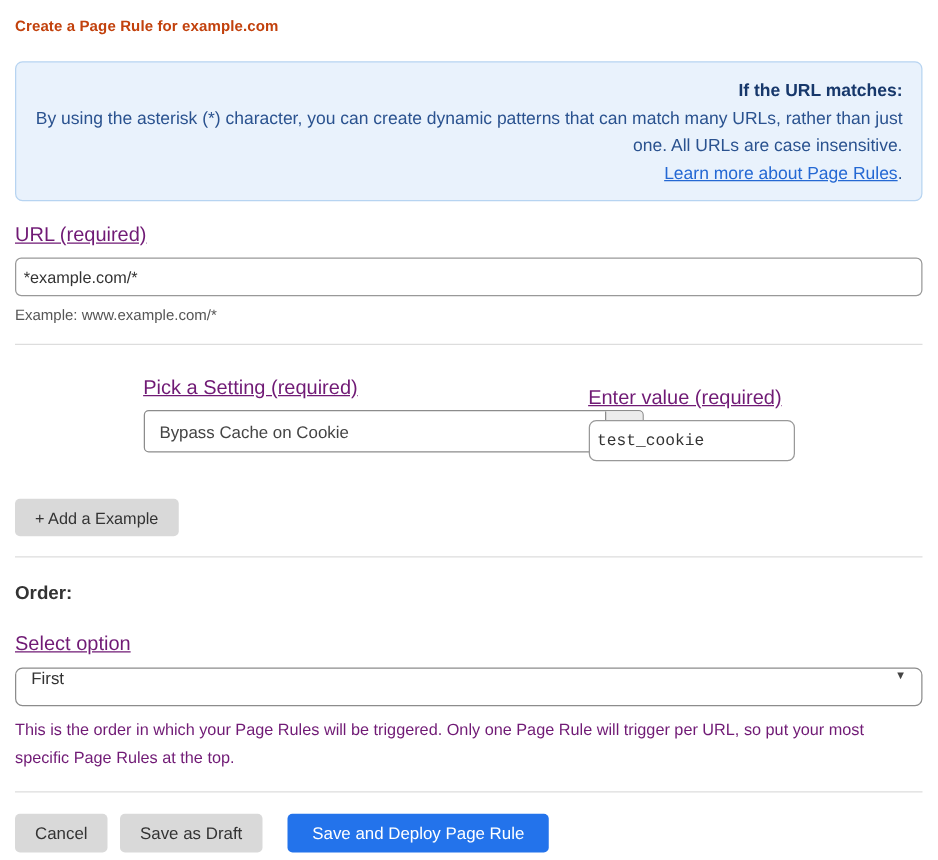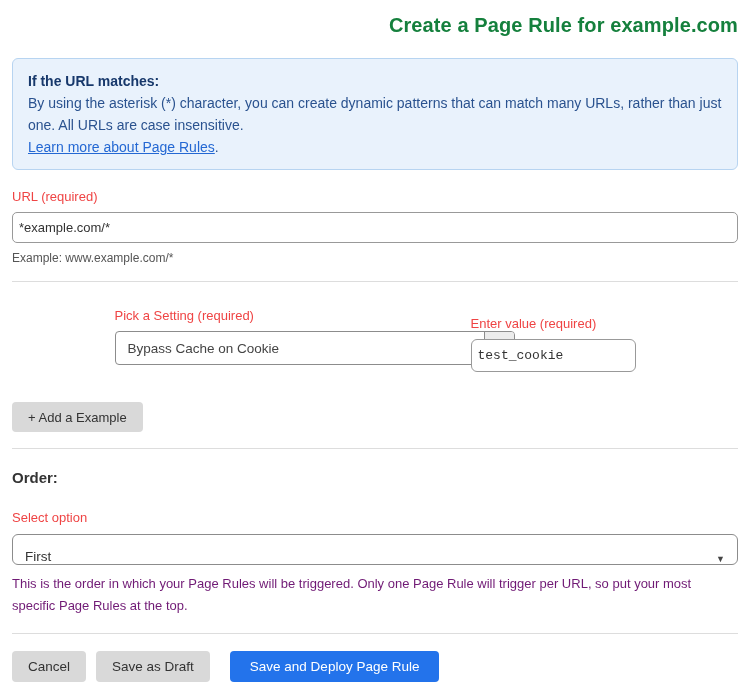"Create a Page Rule for" .page-title { color: #15803d -> #c2410c; font-size: 20px -> 12px; text-align: right -> none }
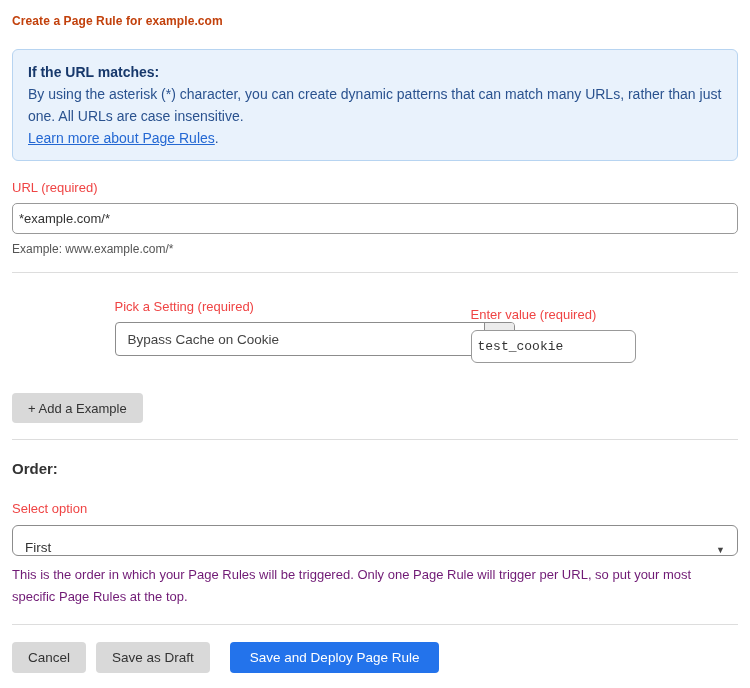"If the URL matches:" .info-box { text-align: none -> right }
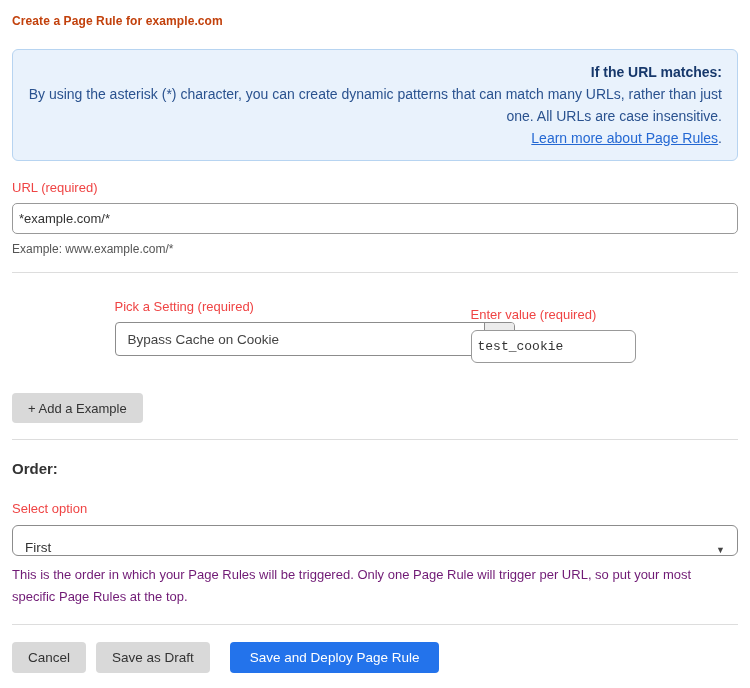"URL (required)" .field-label { color: #ef4444 -> #701a75; font-size: 13px -> 16px; text-decoration: none -> underline }
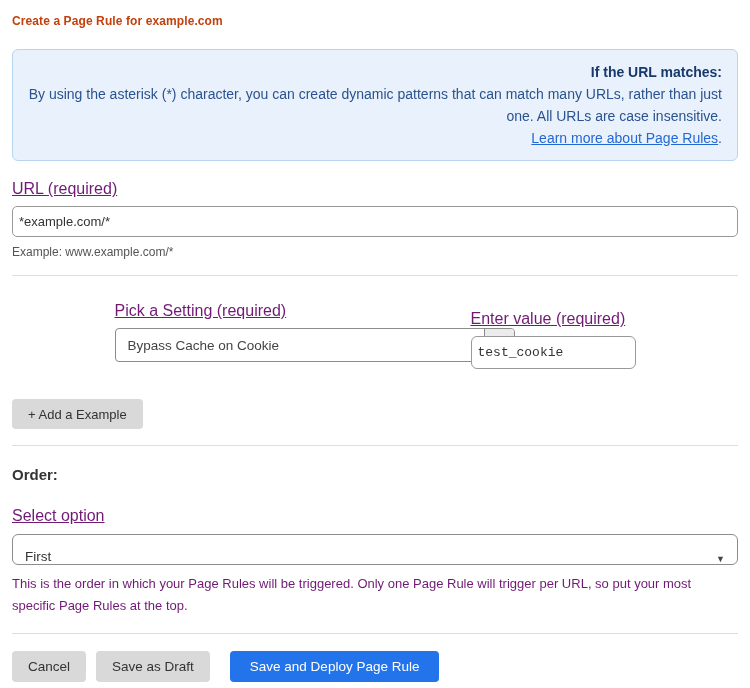"First" .order-select { align-items: flex-end -> flex-start }
